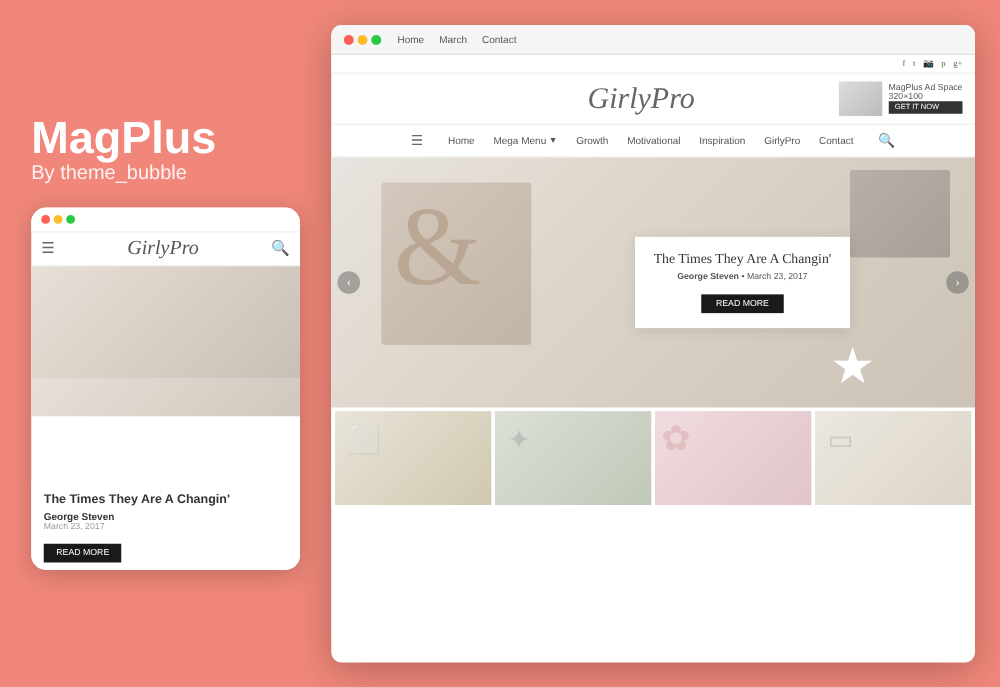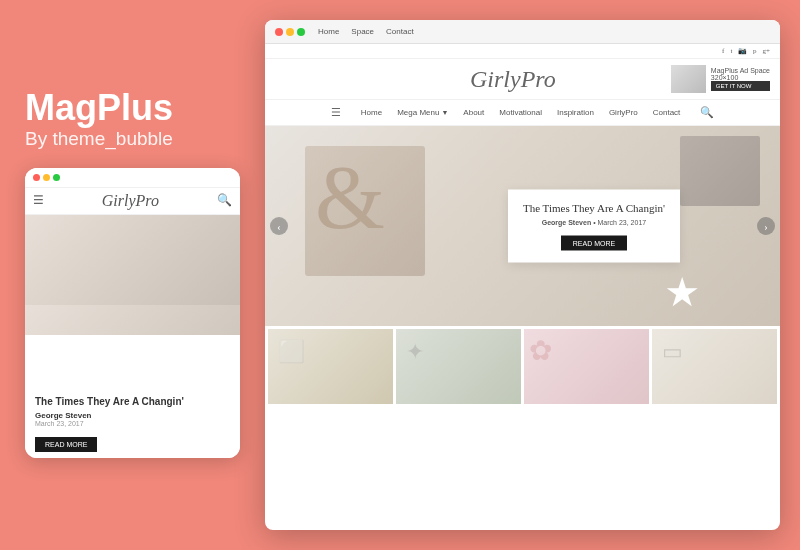"Space" span { text: Space -> March }
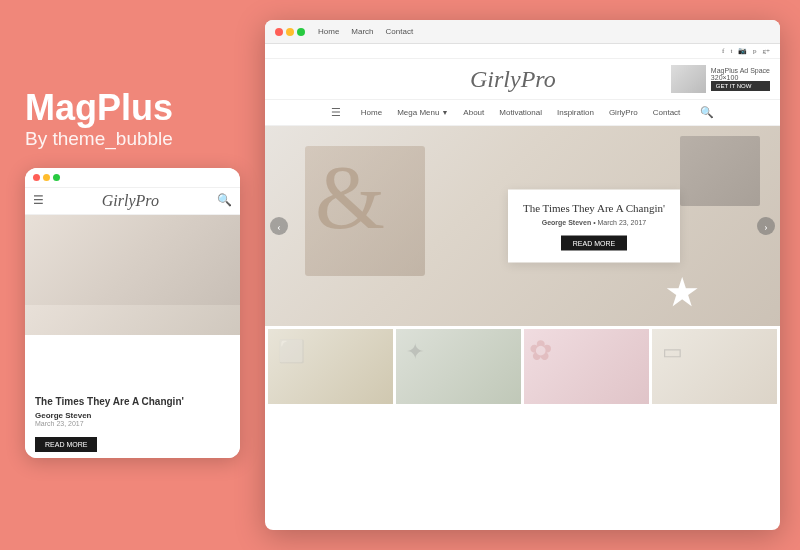"About" span { text: About -> Growth }
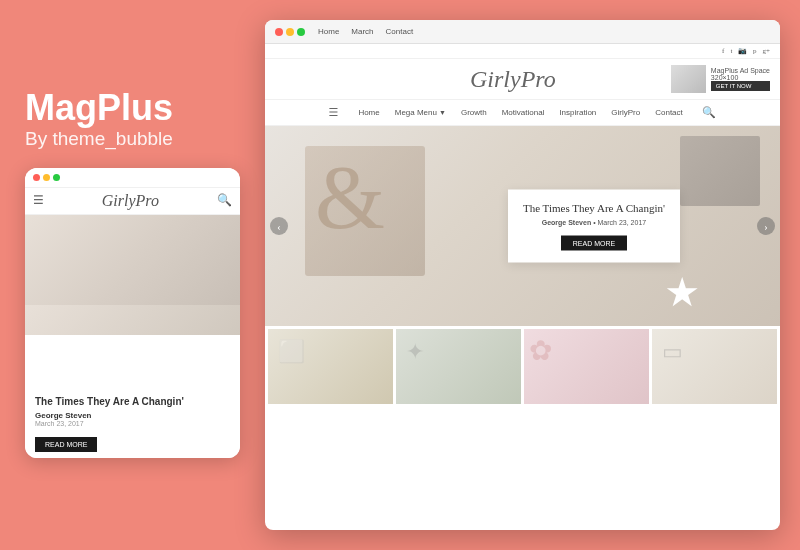"By theme_bubble" .left-panel .by-line { font-size: 19px -> 16px }
